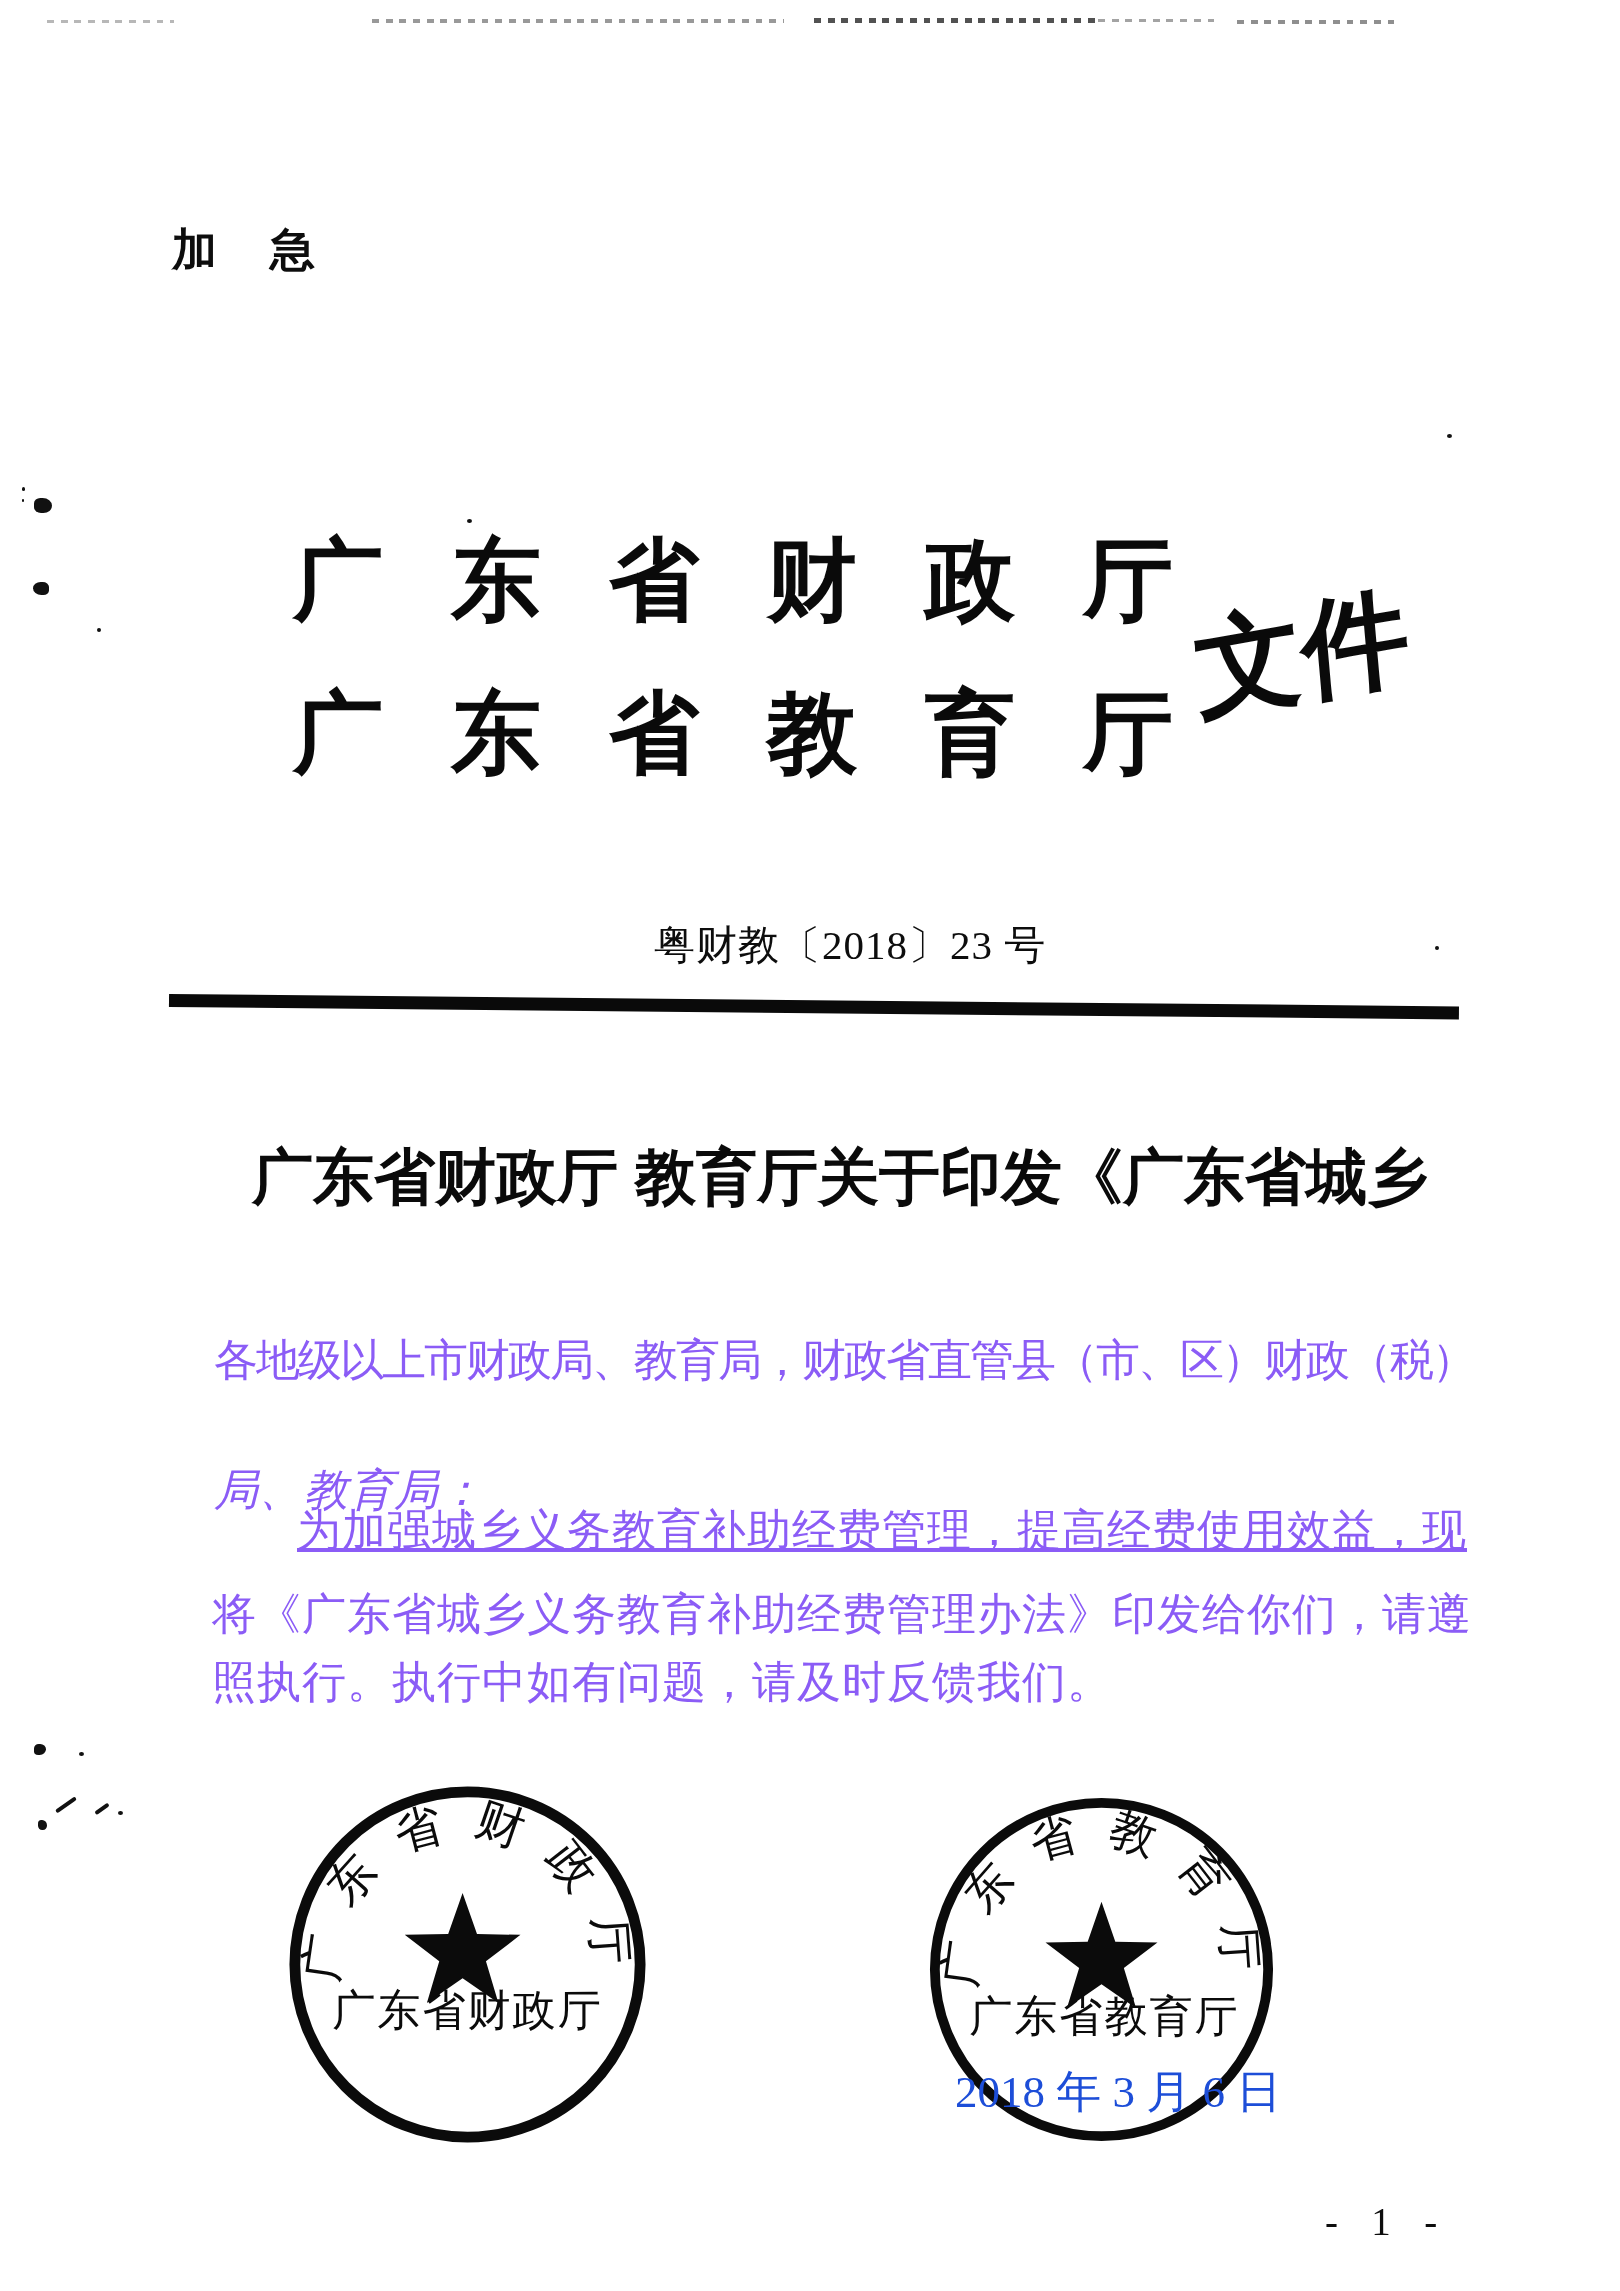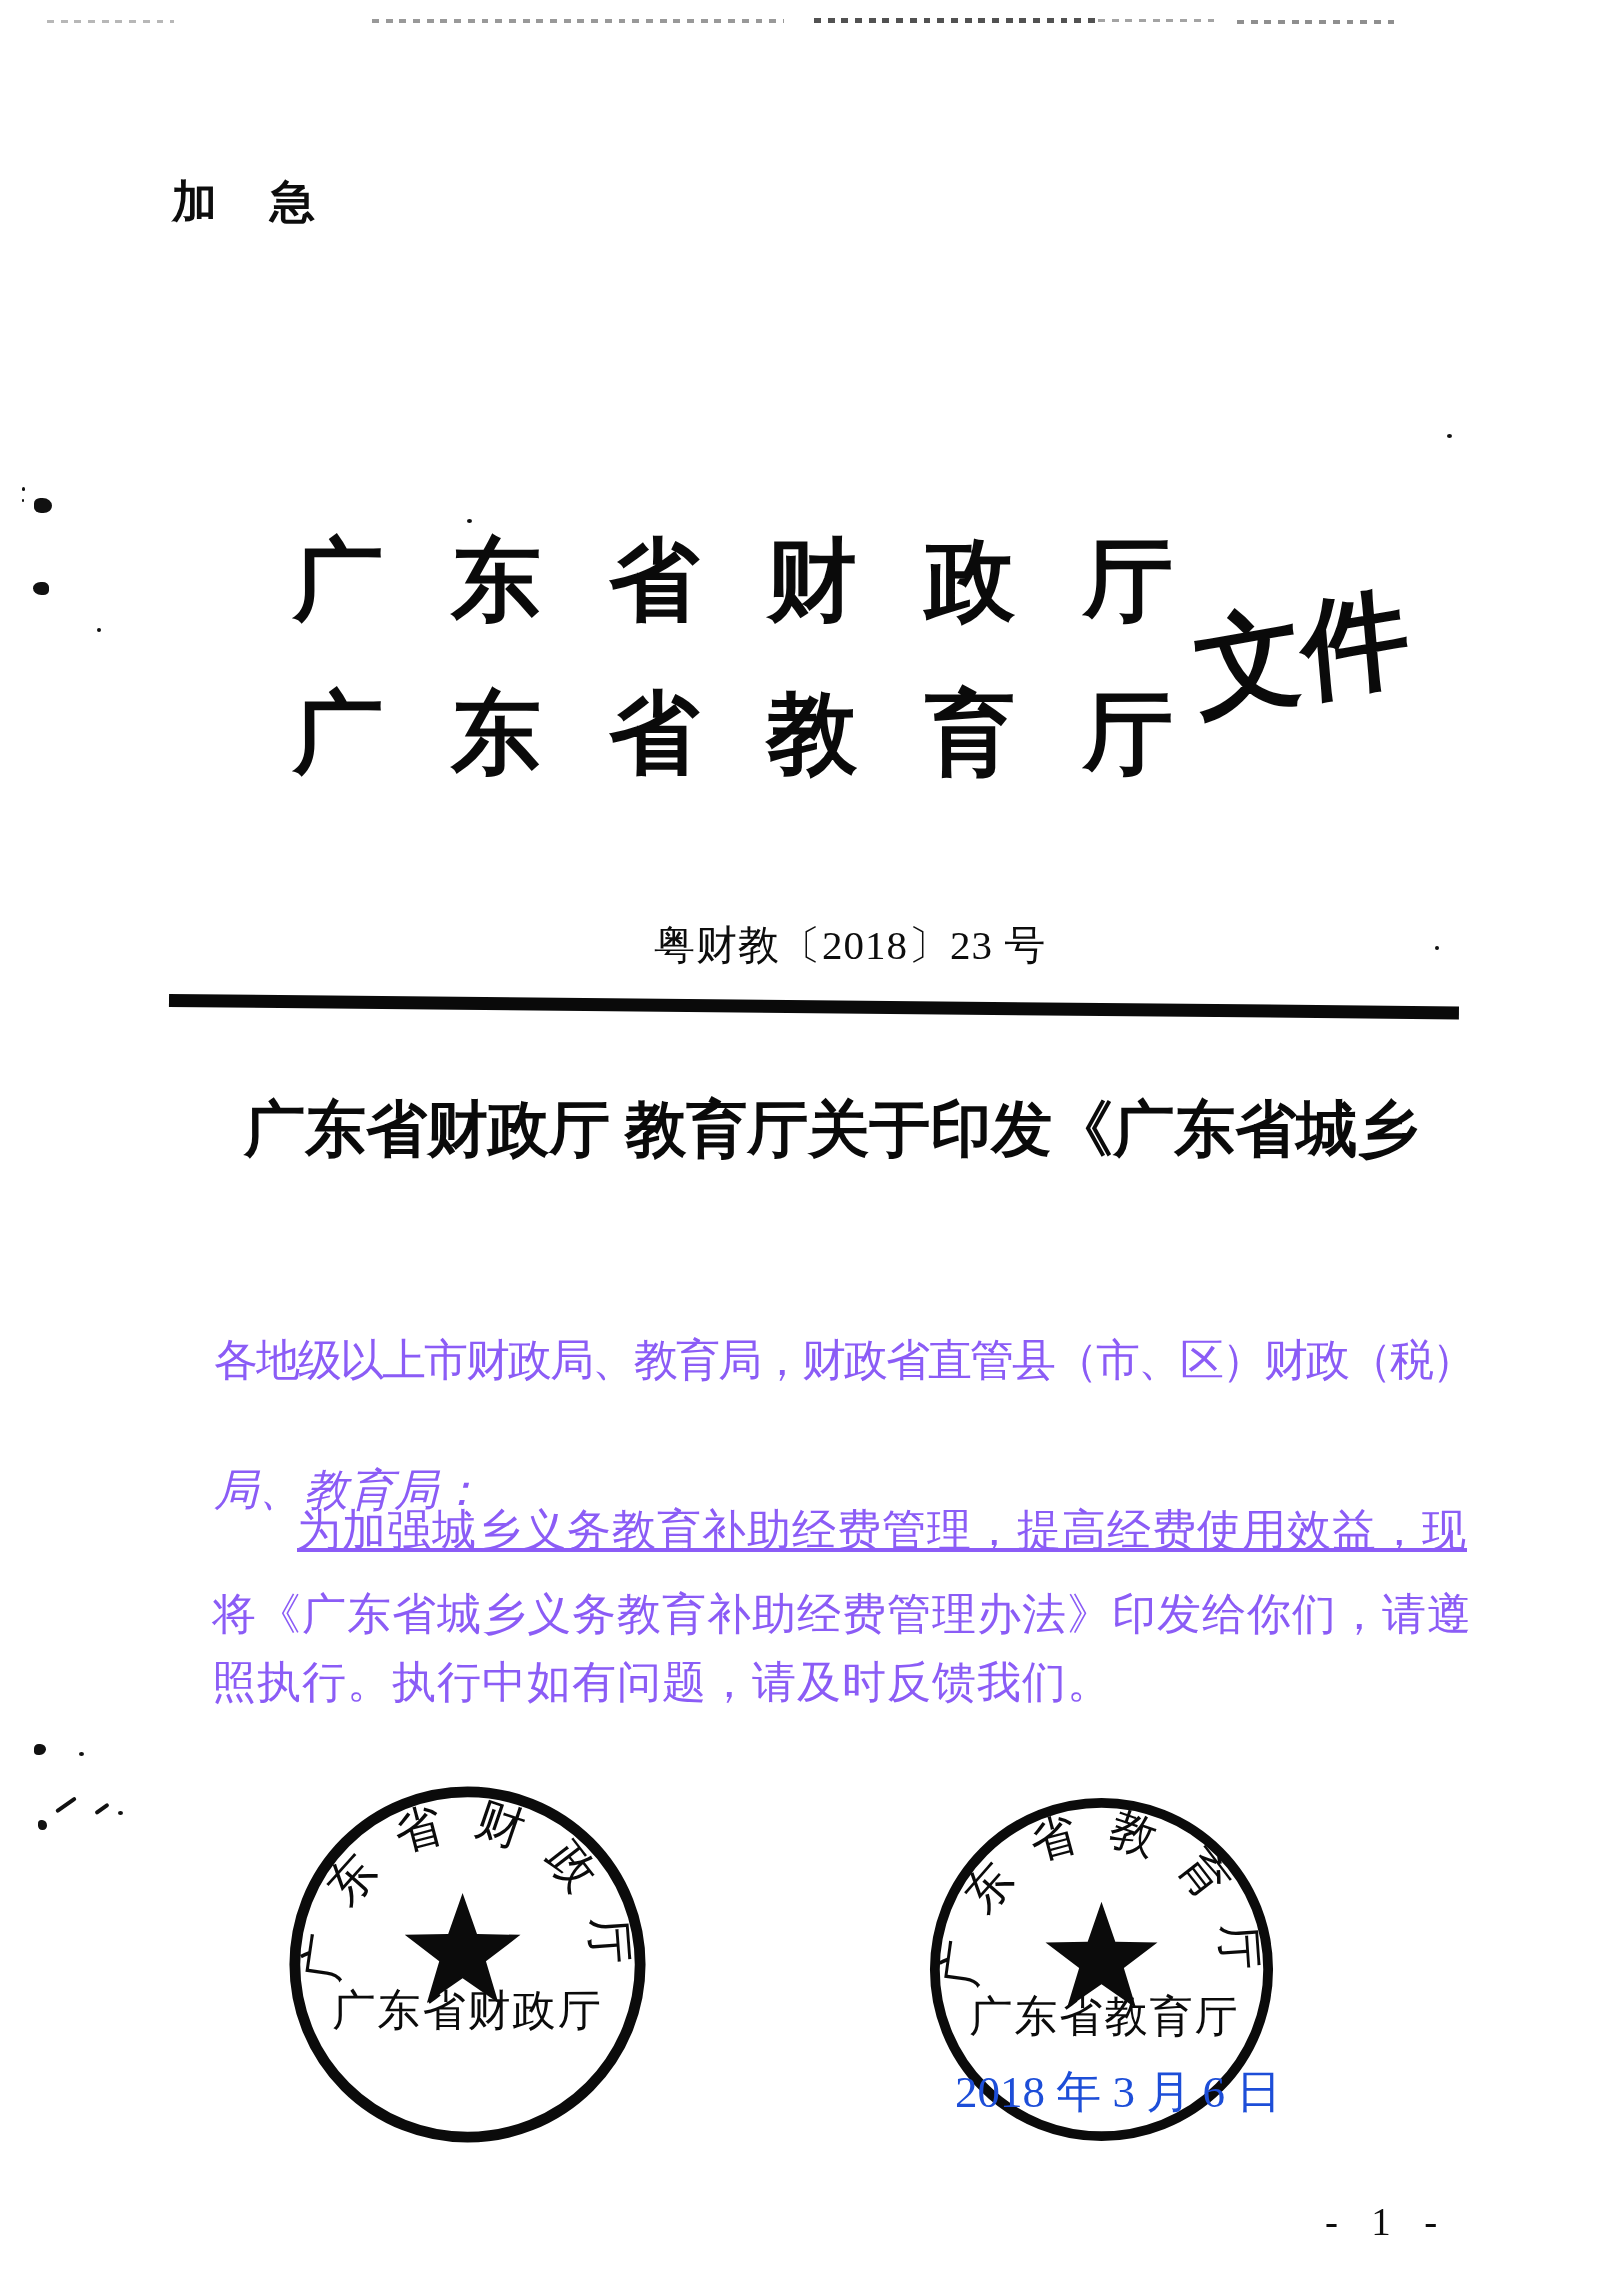"加急" .sans { font-family: Liberation Serif, serif -> Liberation Sans, sans-serif; margin-top: none -> 47px }
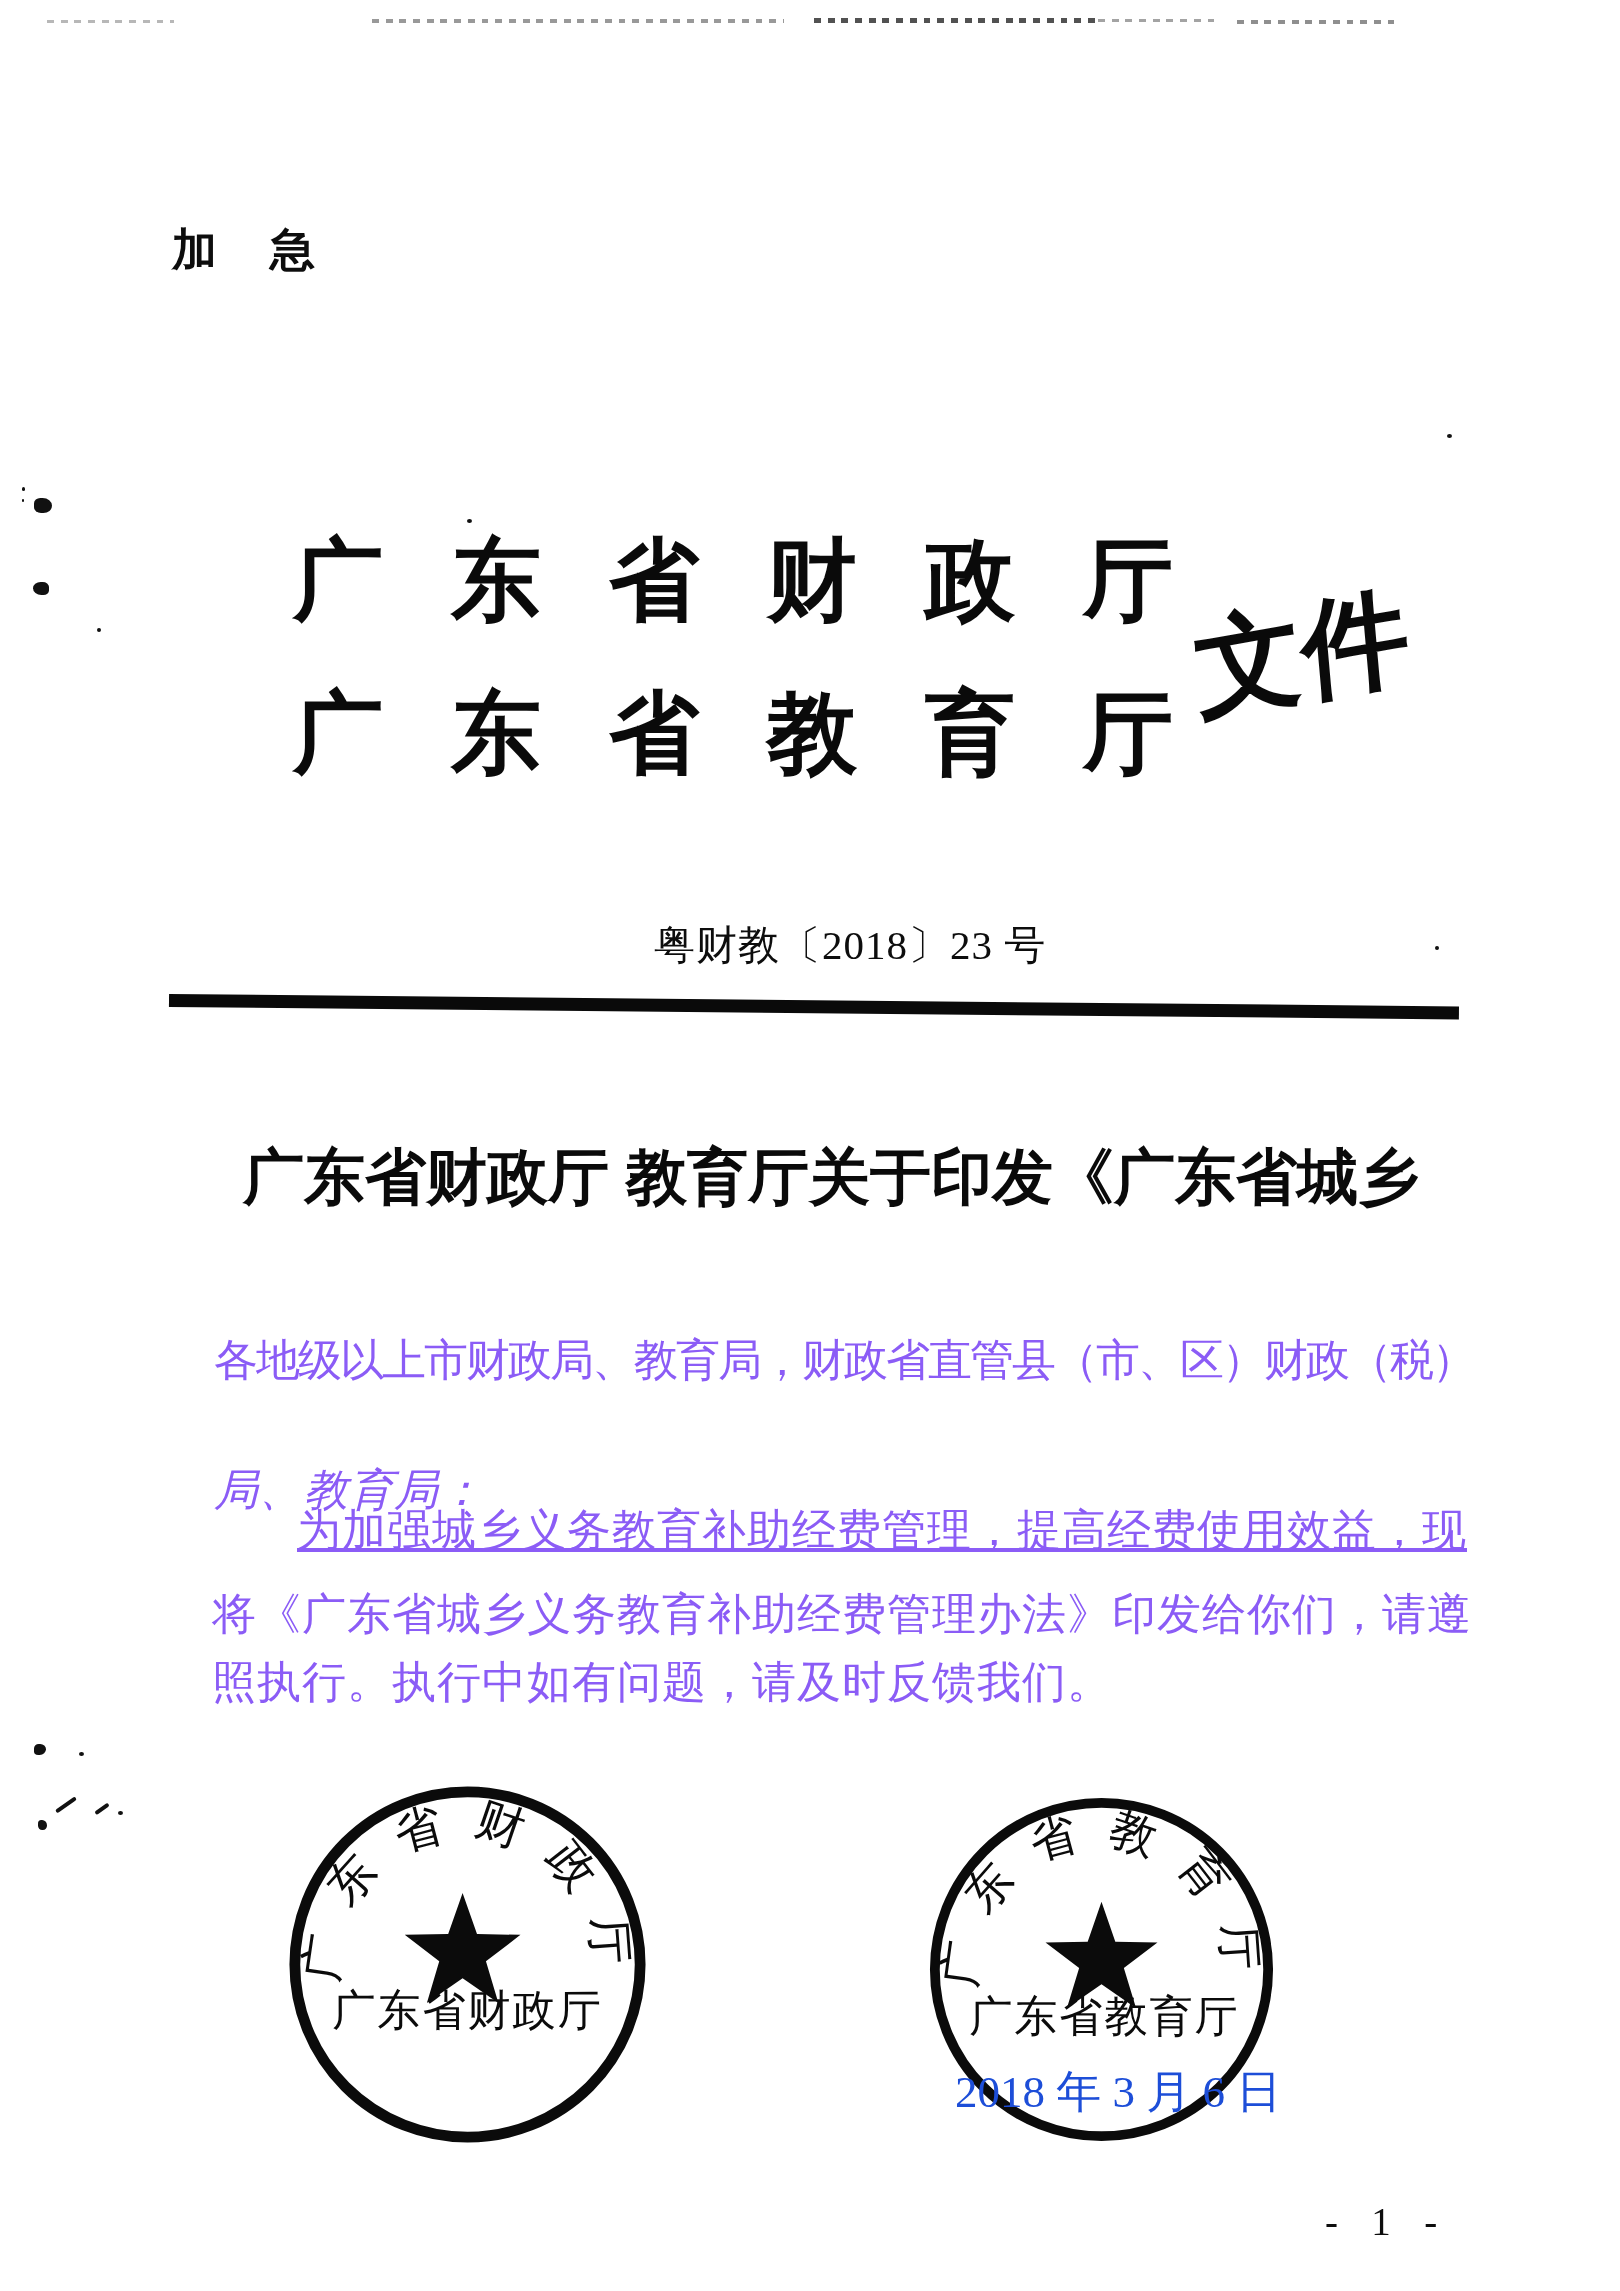"广东省财政厅 教育厅关于印发《广东省城乡" .title-block { left: 137px -> 146px }
